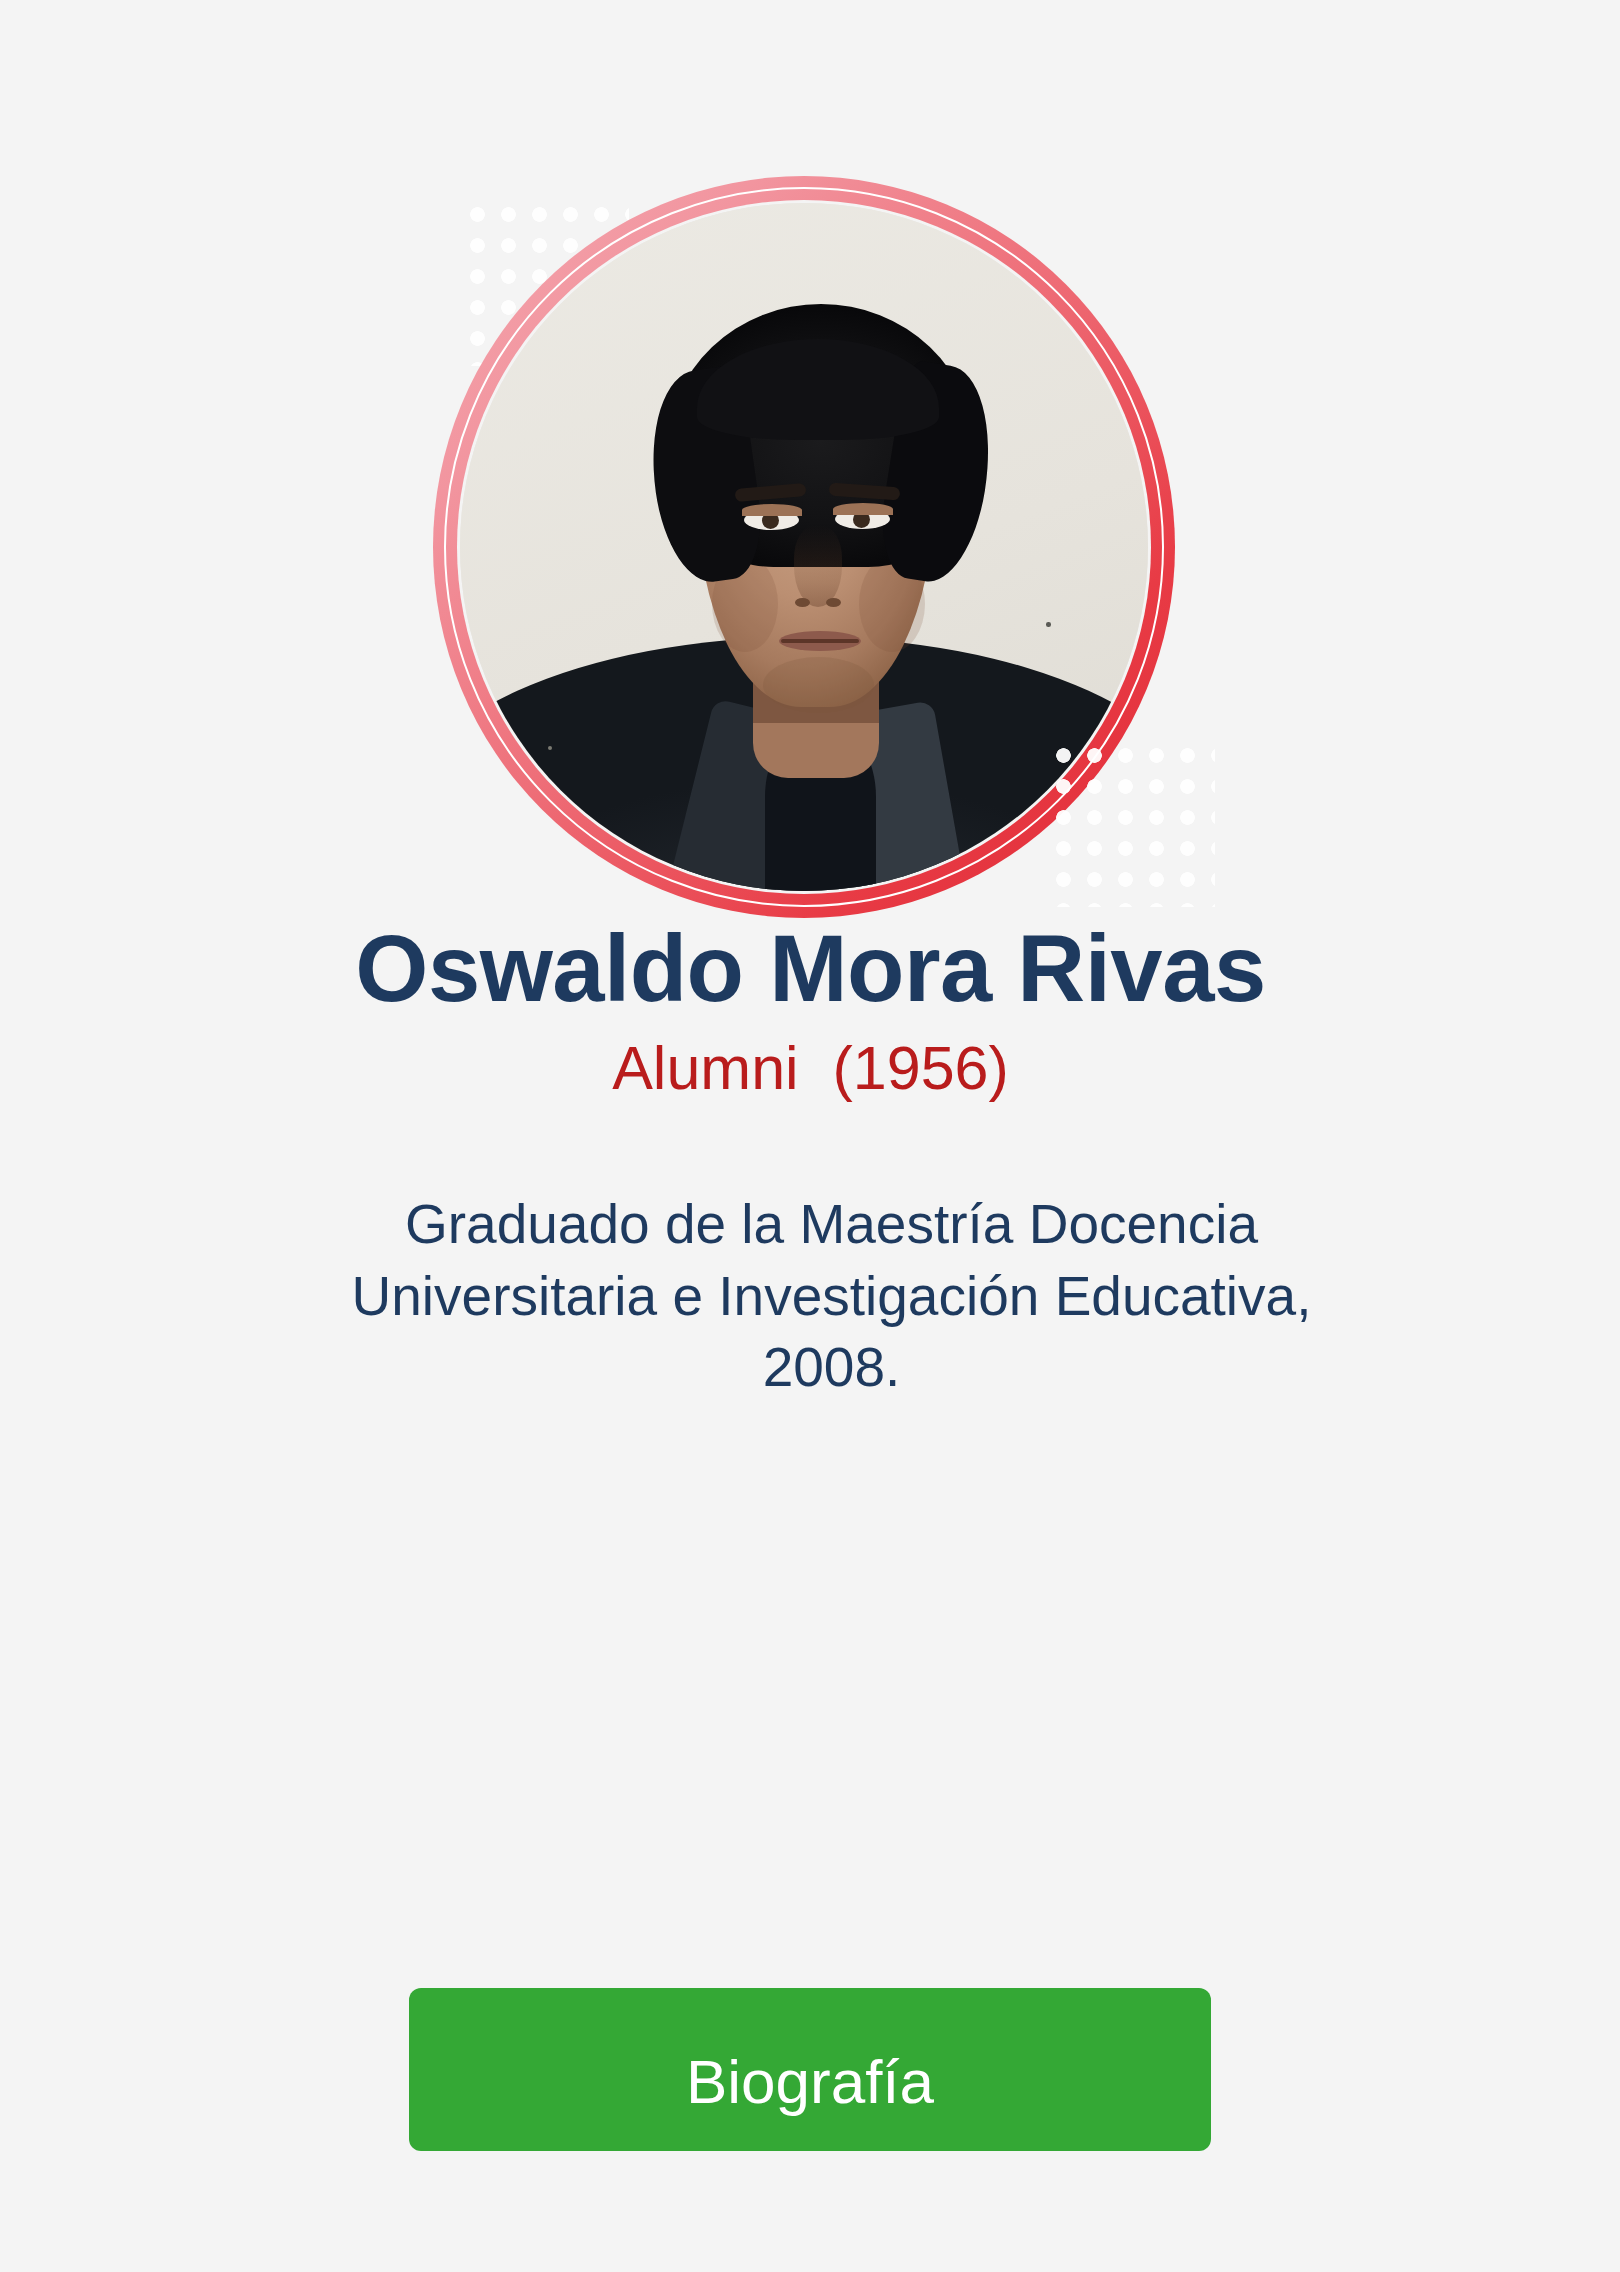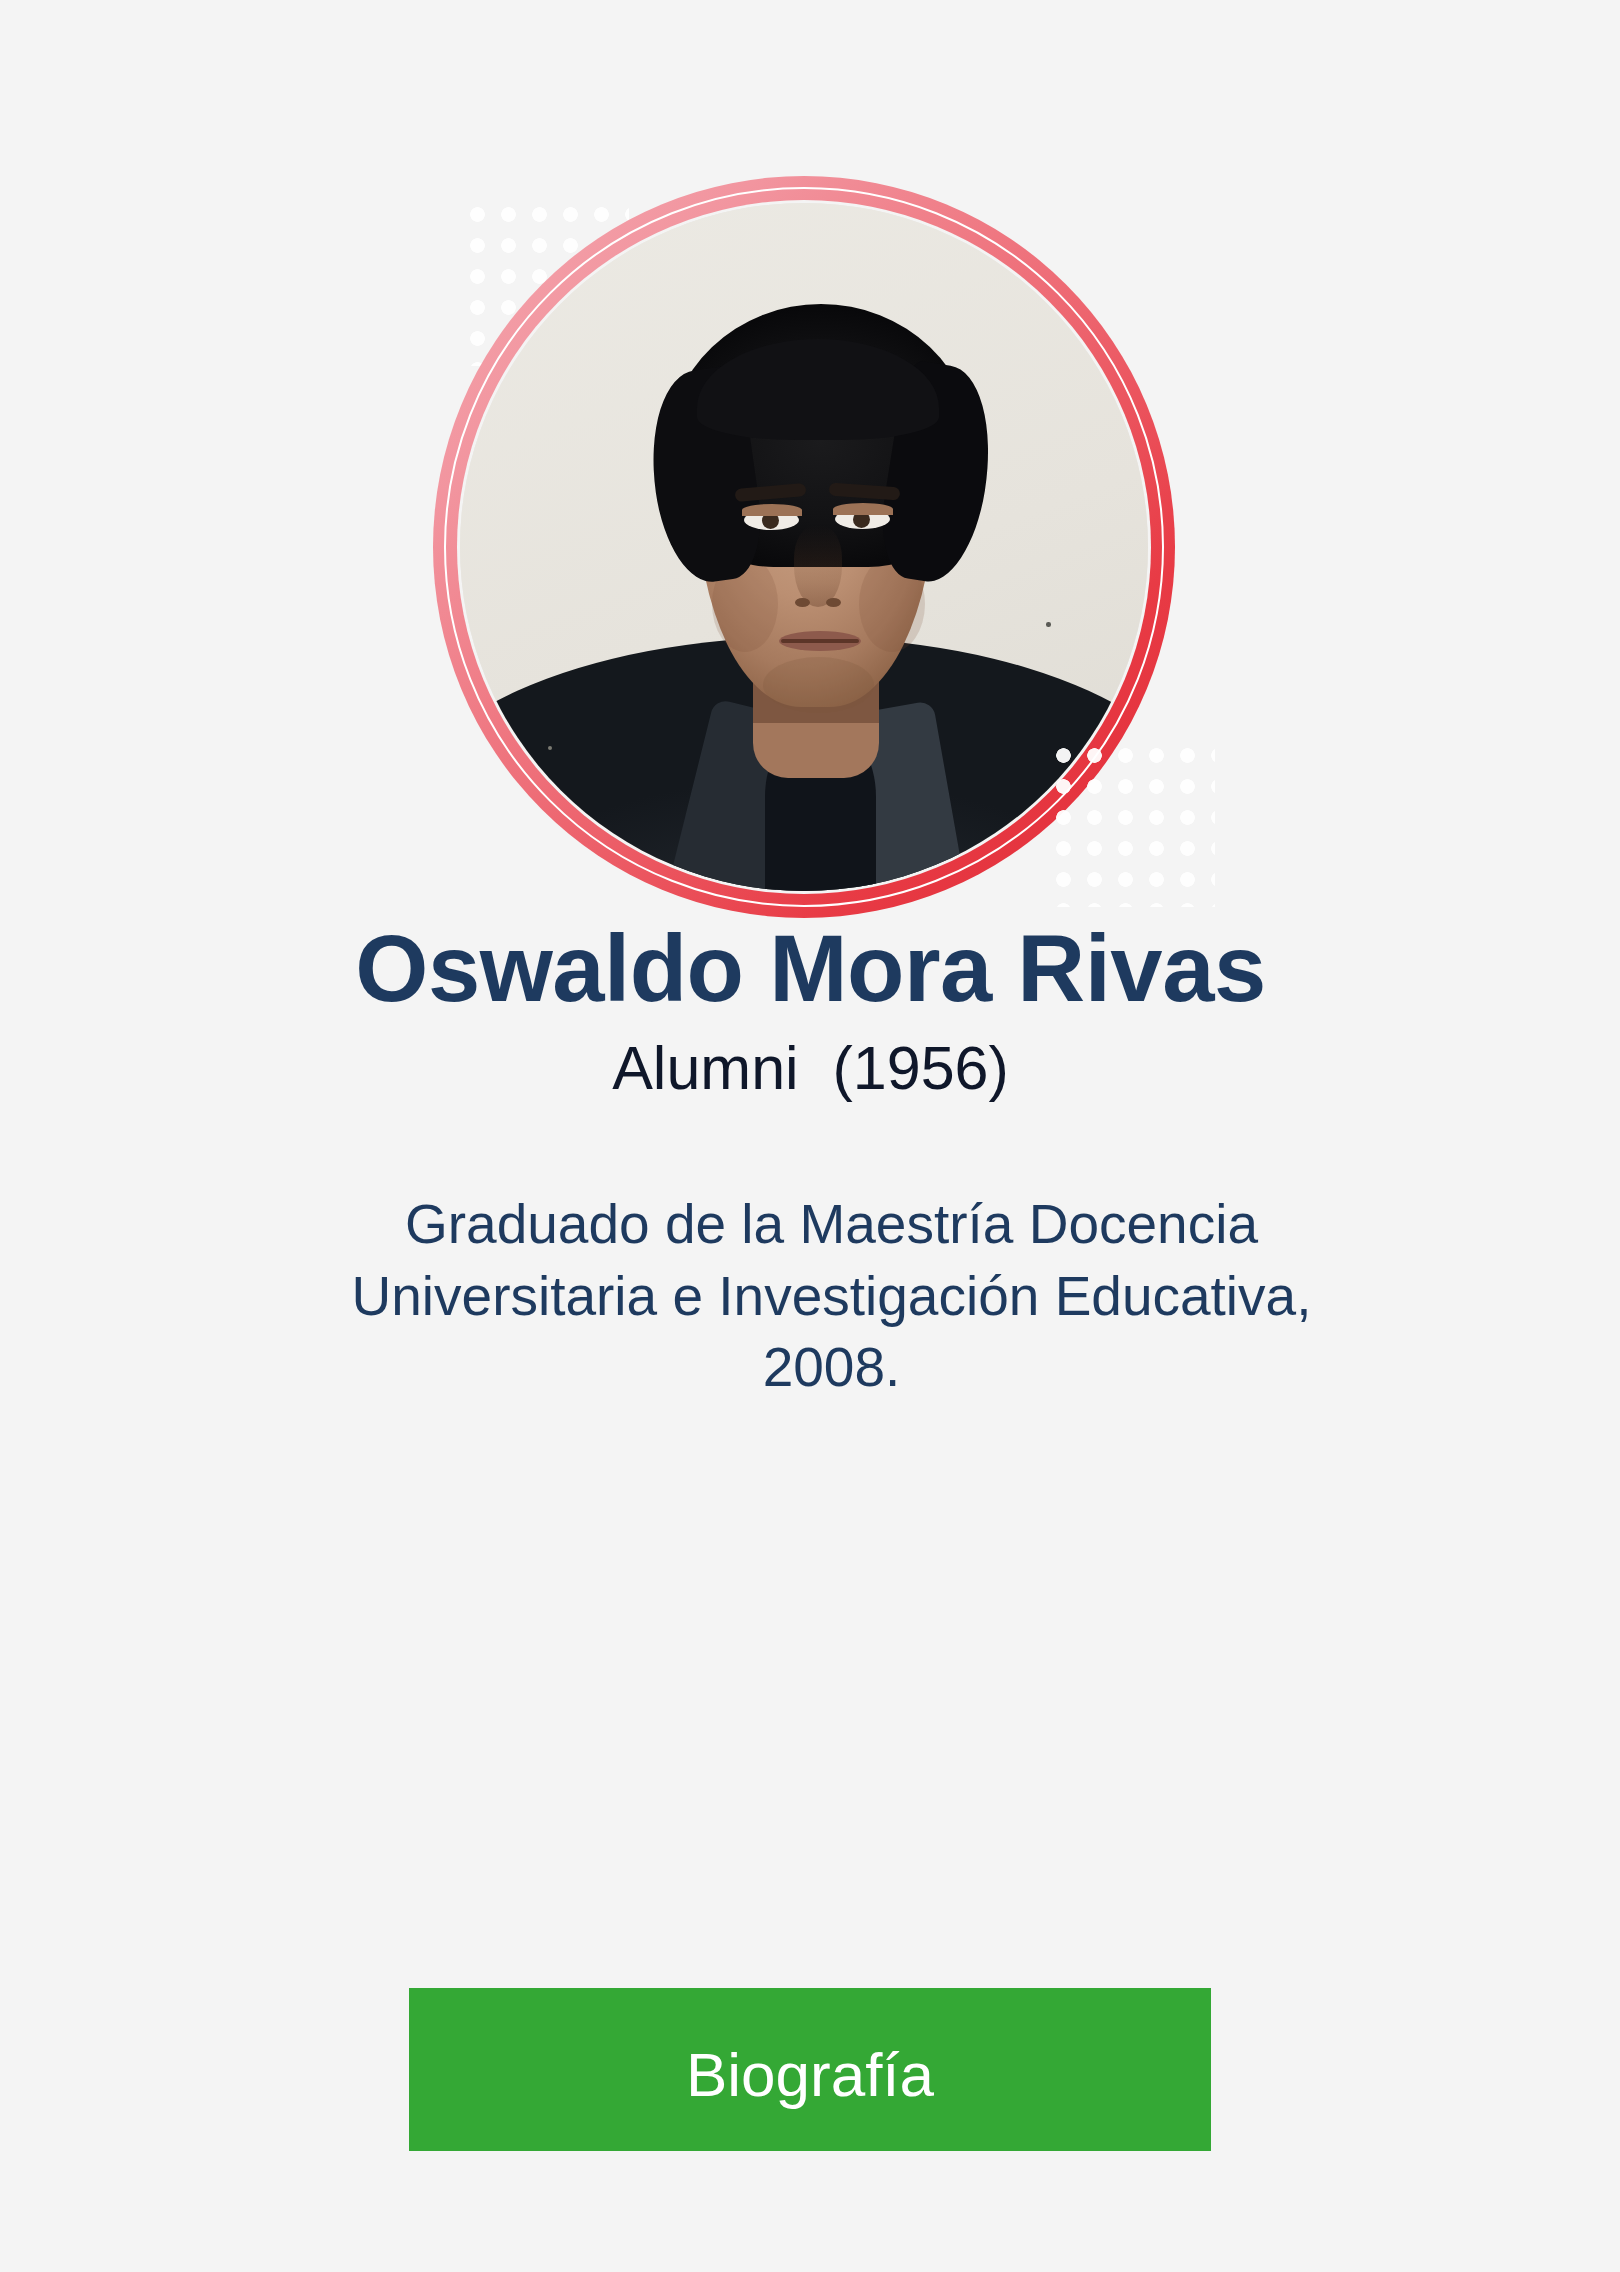"Alumni (1956)" .person-role { color: #0f172a -> #b91c1c }
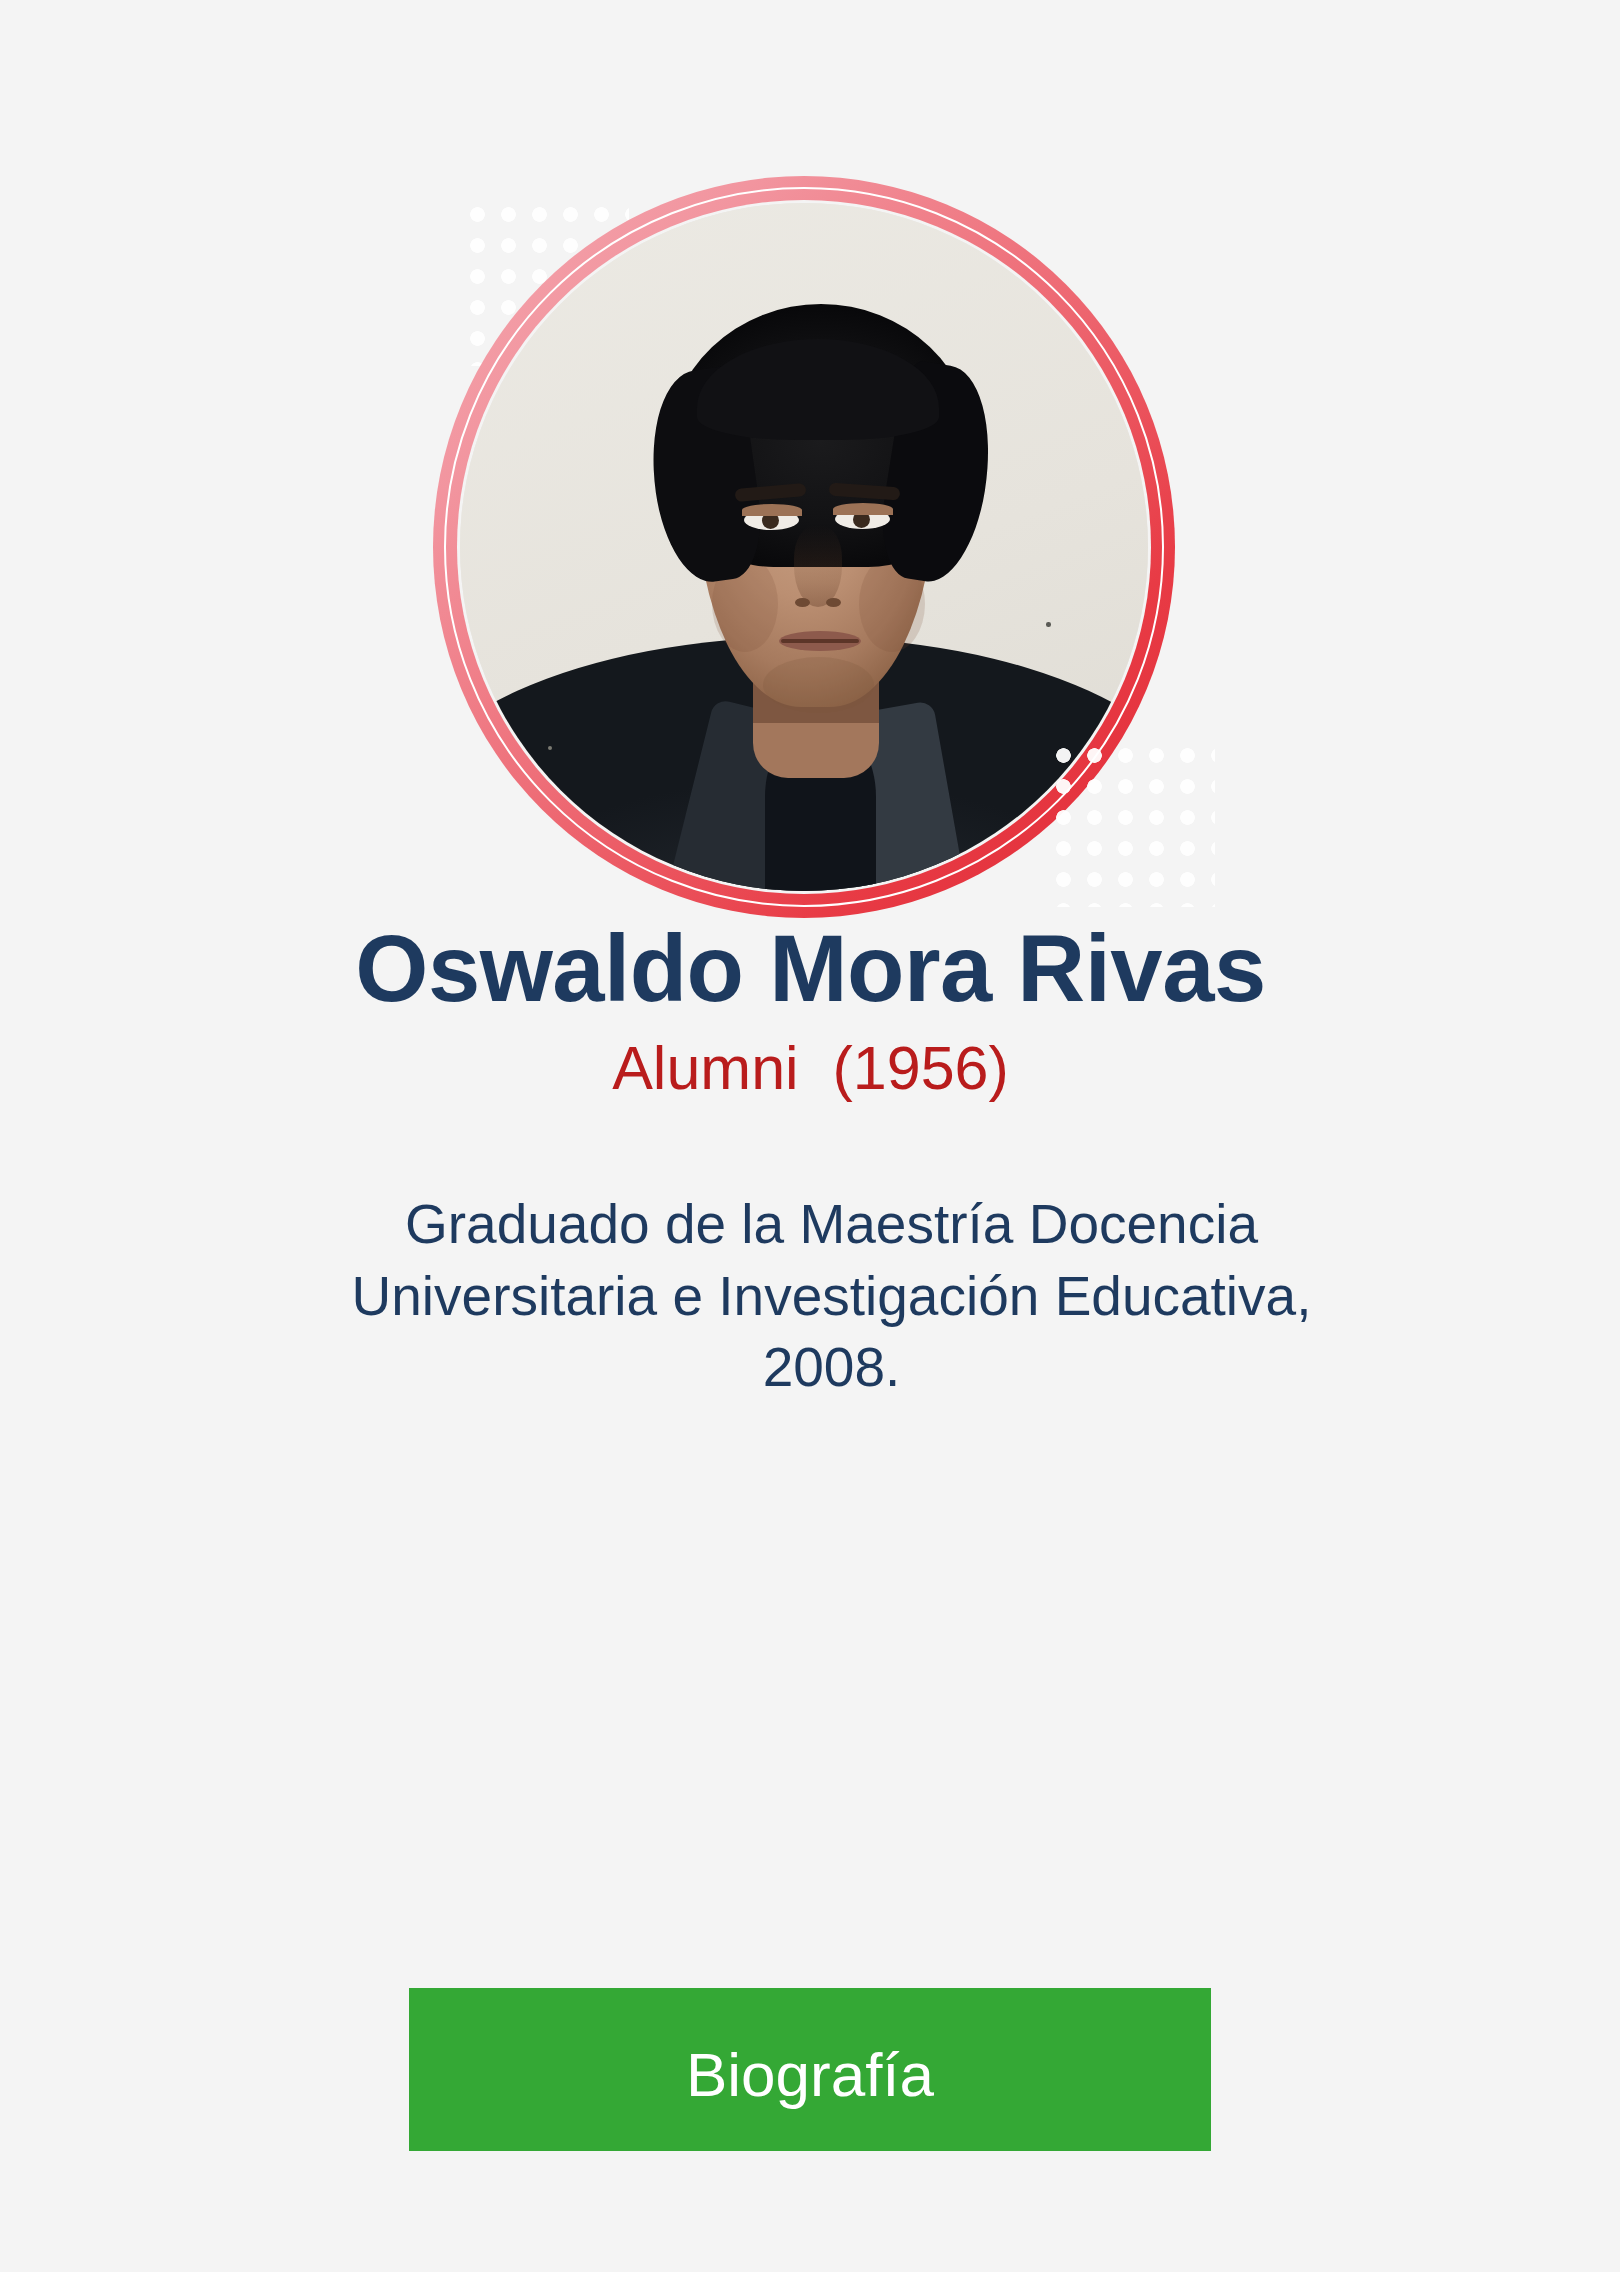"Biografía" .cta-button { border-radius: 0 -> 12px; padding: 5px -> 12px }
